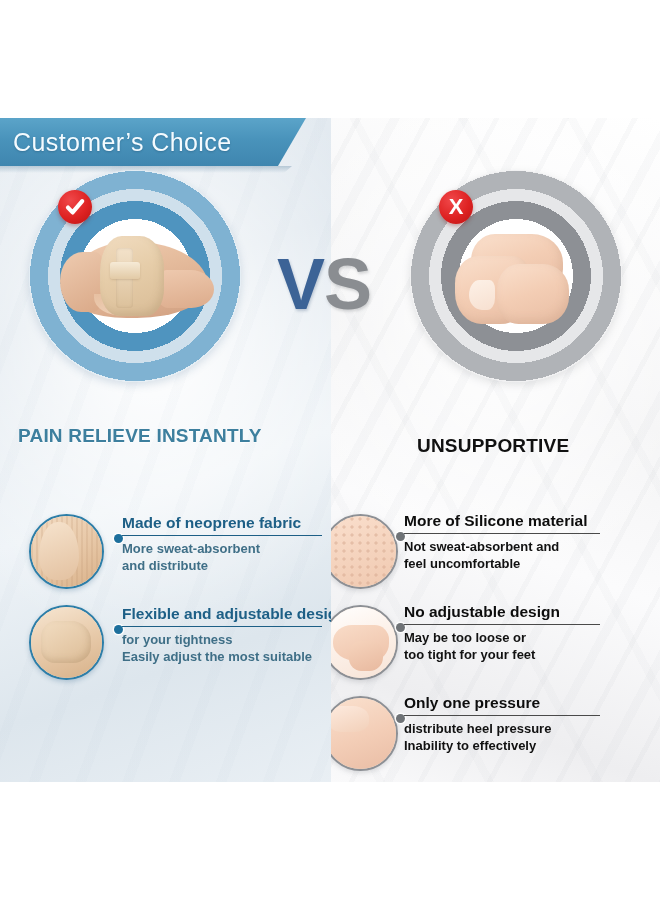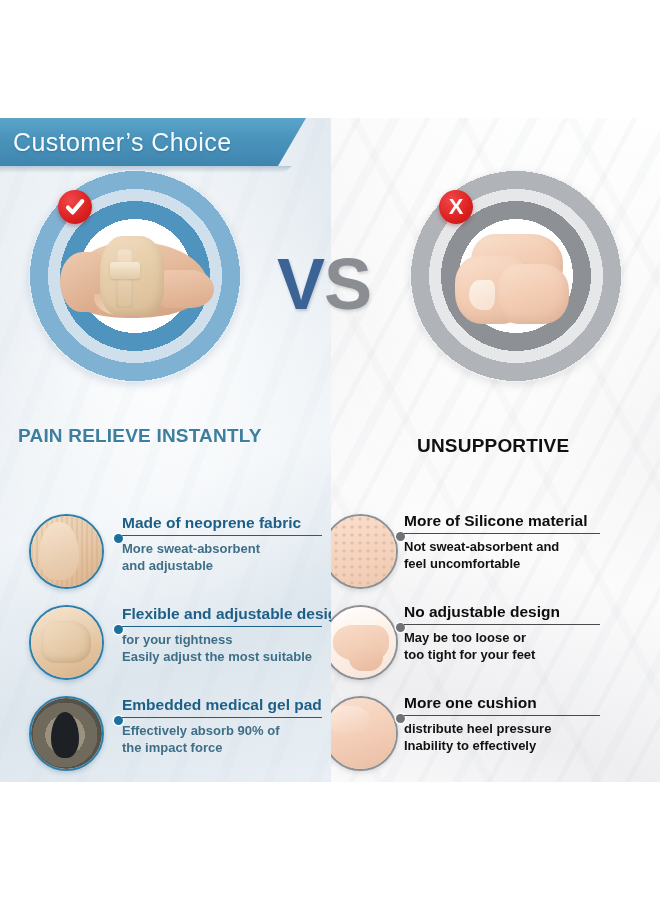"and adjustable" div.fdesc { text: adjustable -> distribute }
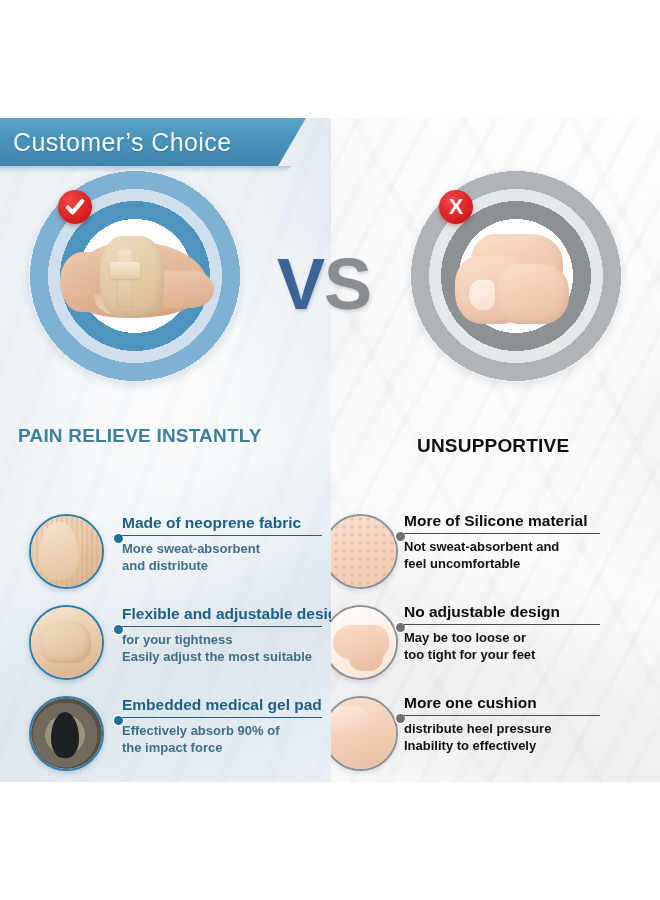"Embedded medical gel pad" div.frow { html: <div> <div> <i></i> </div> <div></div> <div> <div>Embedded medical gel pad</div> <div></div> <div>Effectively absorb 90% of</div> <div>the impact force</div> </div> </div> -> none }
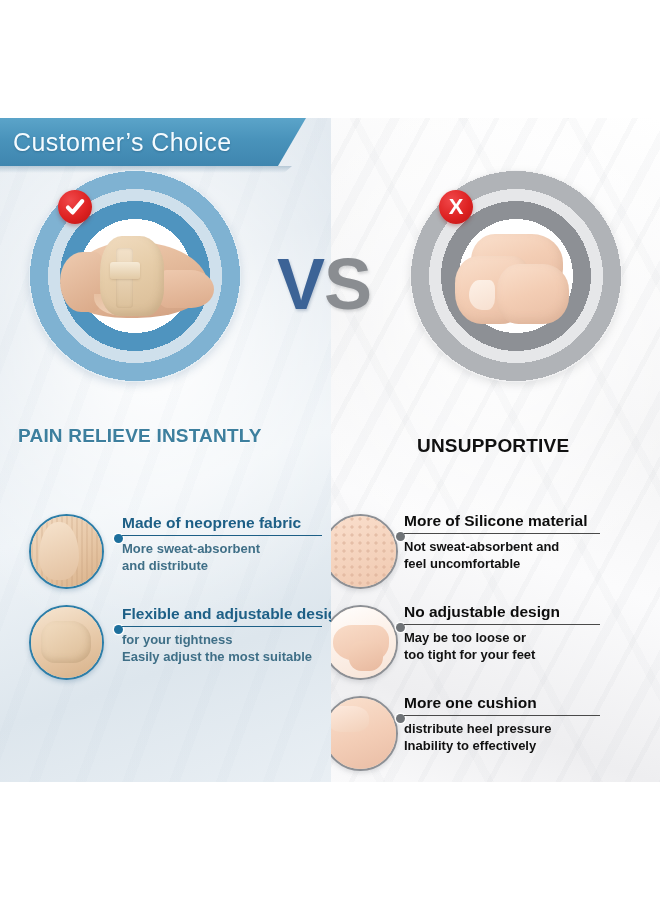"More one cushion" div.ftitle { text: More one cushion -> Only one pressure }
